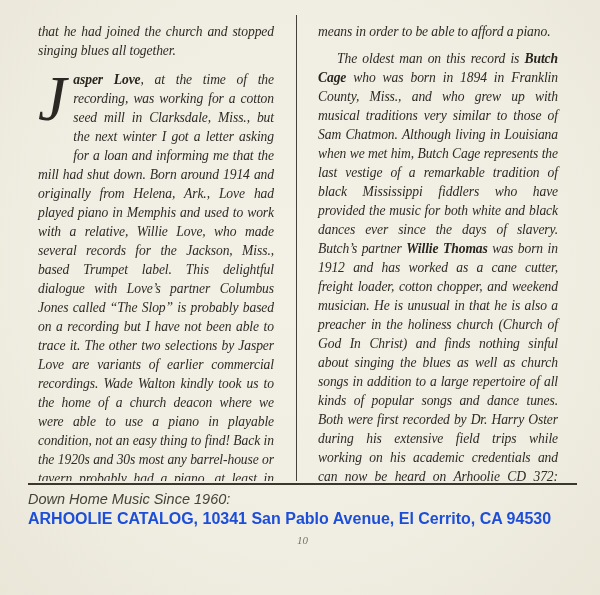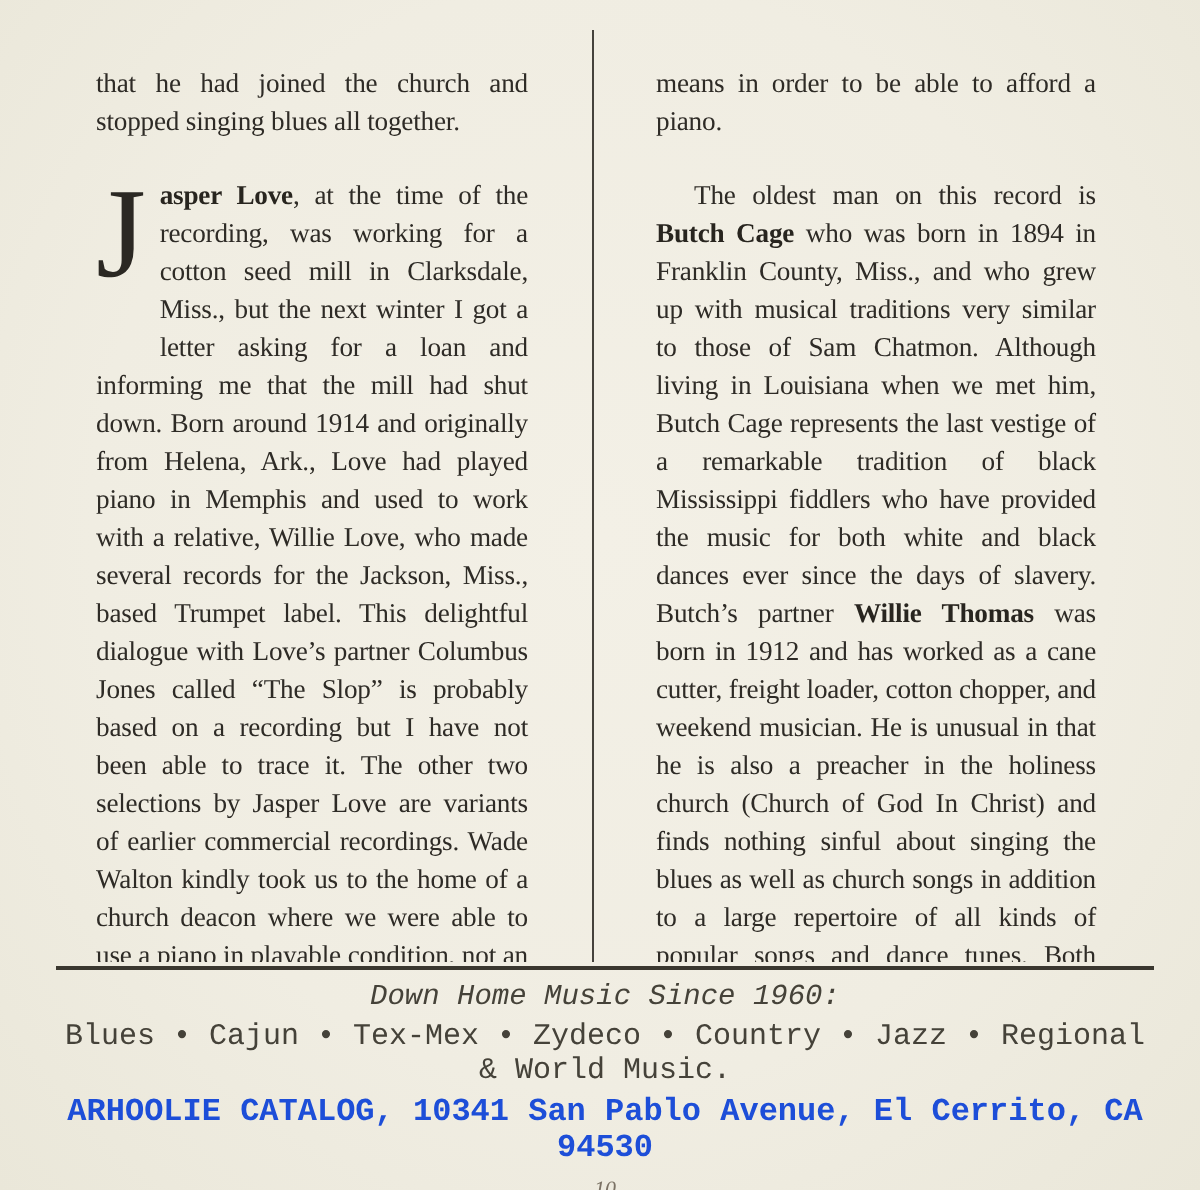"that he had joined the" .col p { font-style: none -> italic; margin: 18px -> 8px }
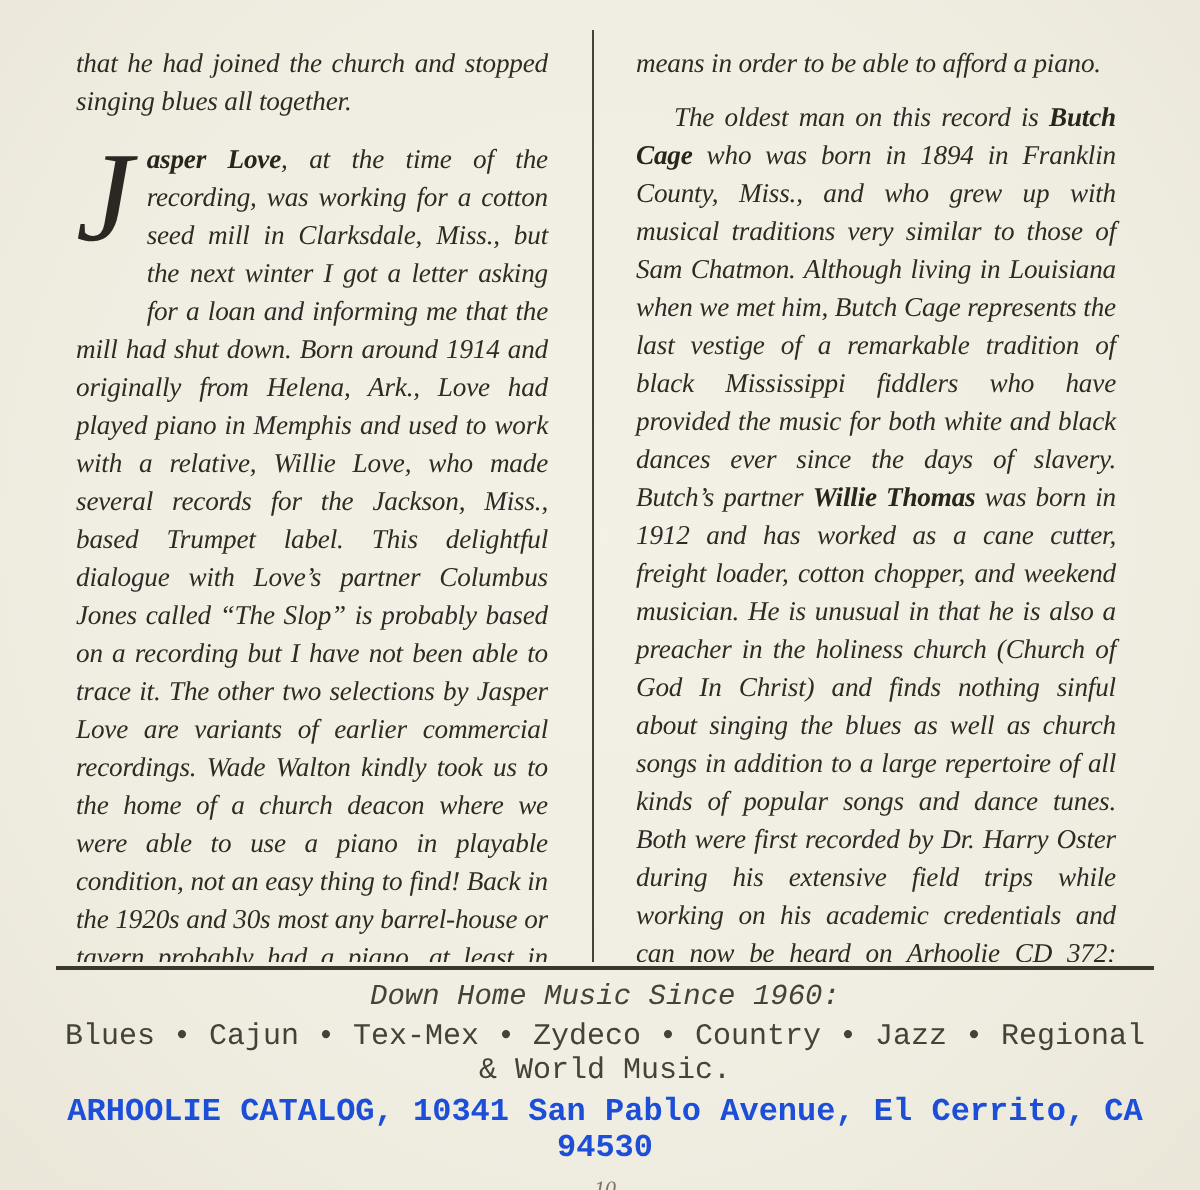"Down Home Music Since 1960:" .footer { font-family: Liberation Mono, monospace -> Liberation Sans, sans-serif; text-align: center -> left }
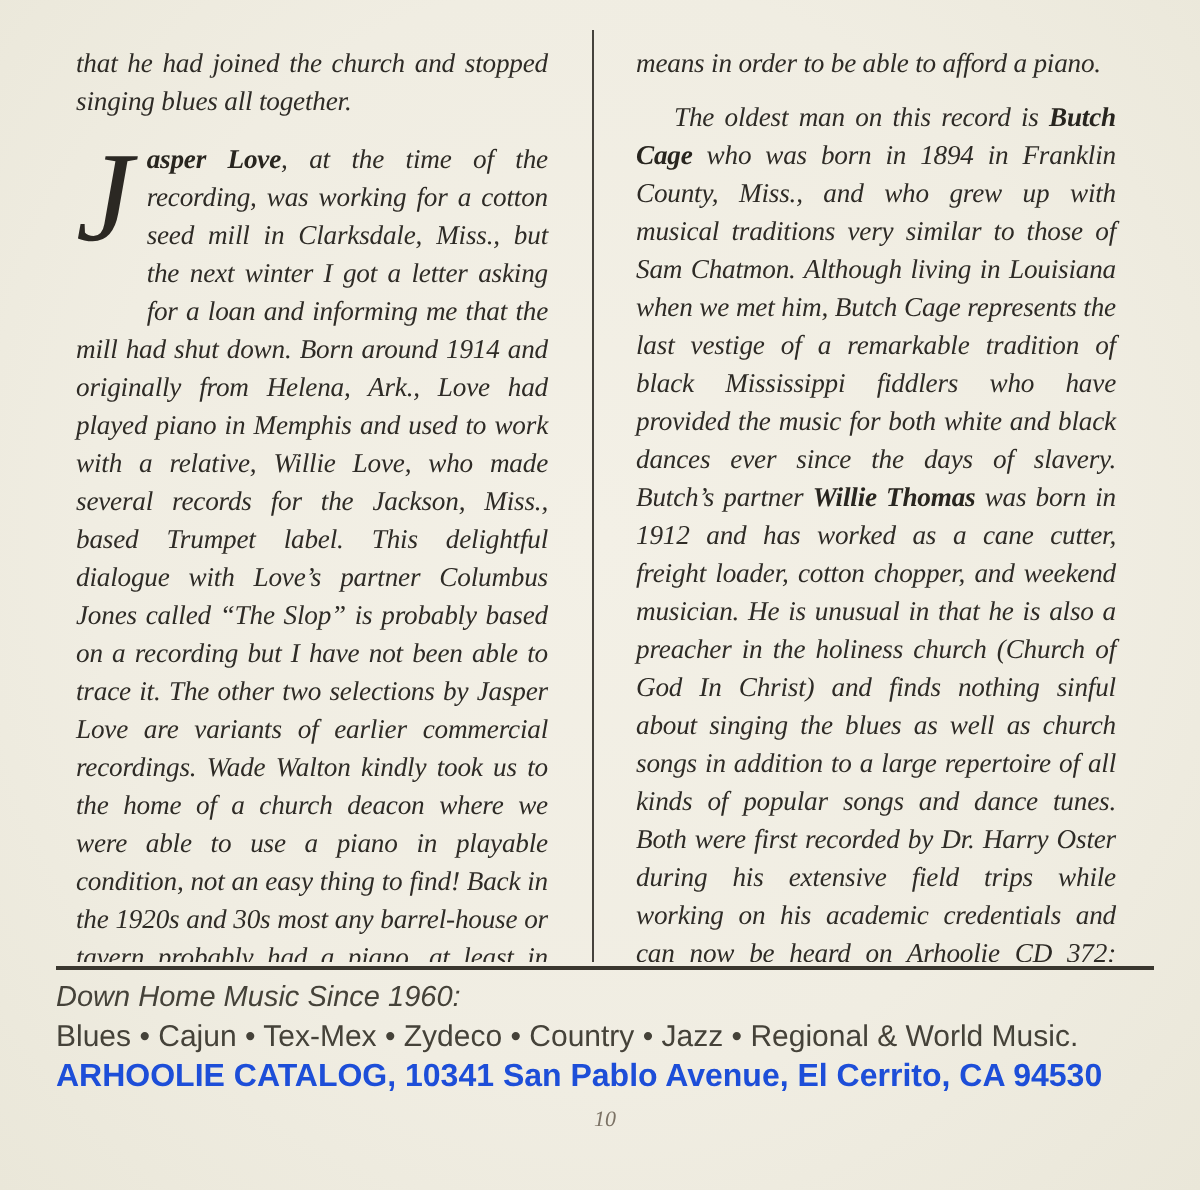"Blues • Cajun • Tex-Mex" div.footer-genres { html: <div>Blues • Cajun • Tex-Mex • Zydeco • Country • Jazz • Regional &amp; World Music.</div> -> none }
